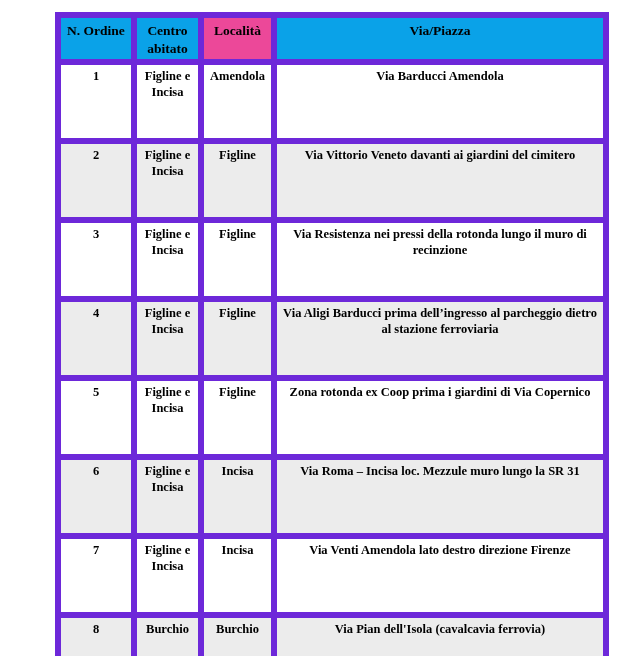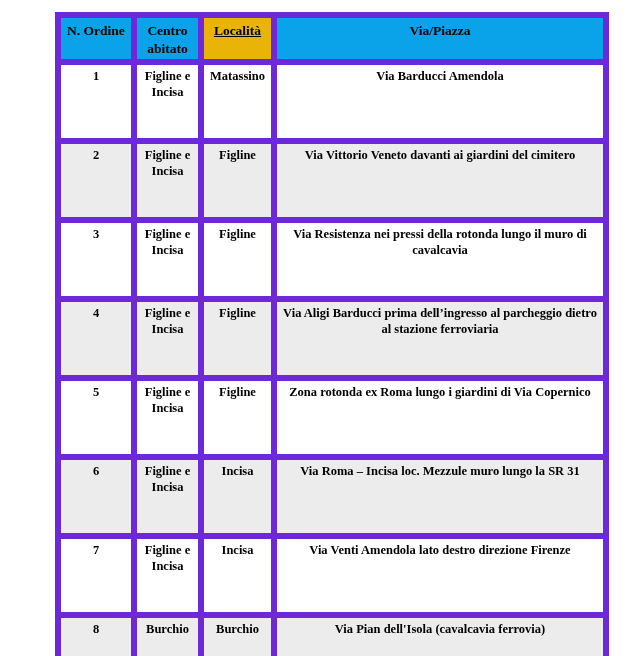"Località" th { background: #eab308 -> #ec4899; text-decoration: underline -> none }
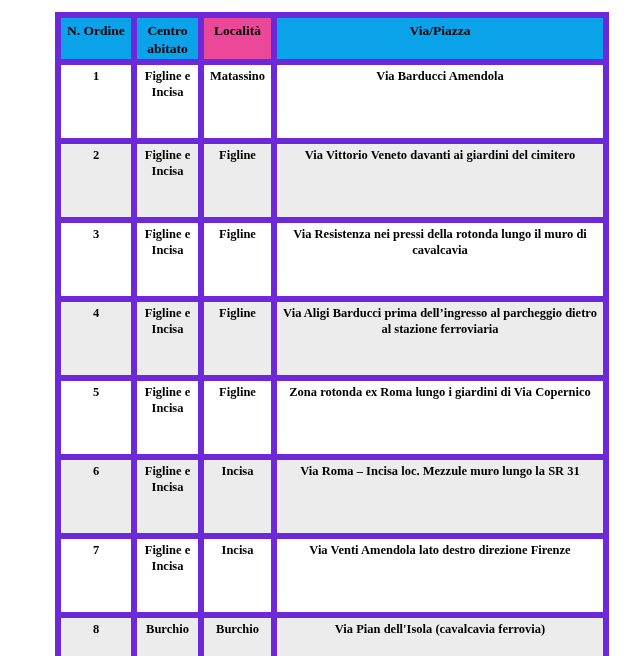"Matassino" td { text: Matassino -> Amendola }
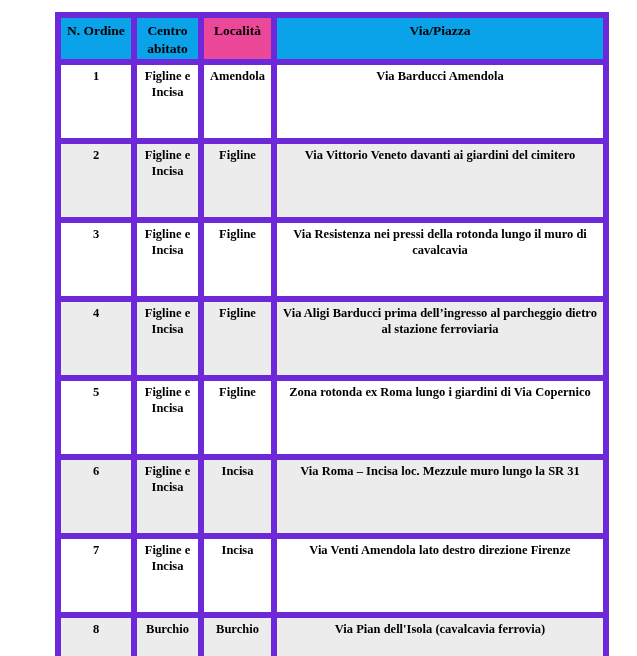"Via Resistenza nei pressi della" td { text: cavalcavia -> recinzione }
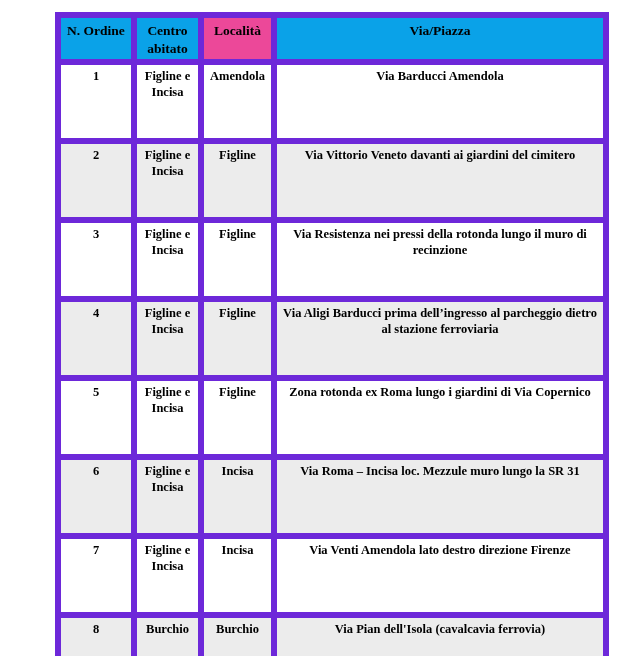"Zona rotonda ex Roma lungo" td { text: Roma lungo -> Coop prima }
